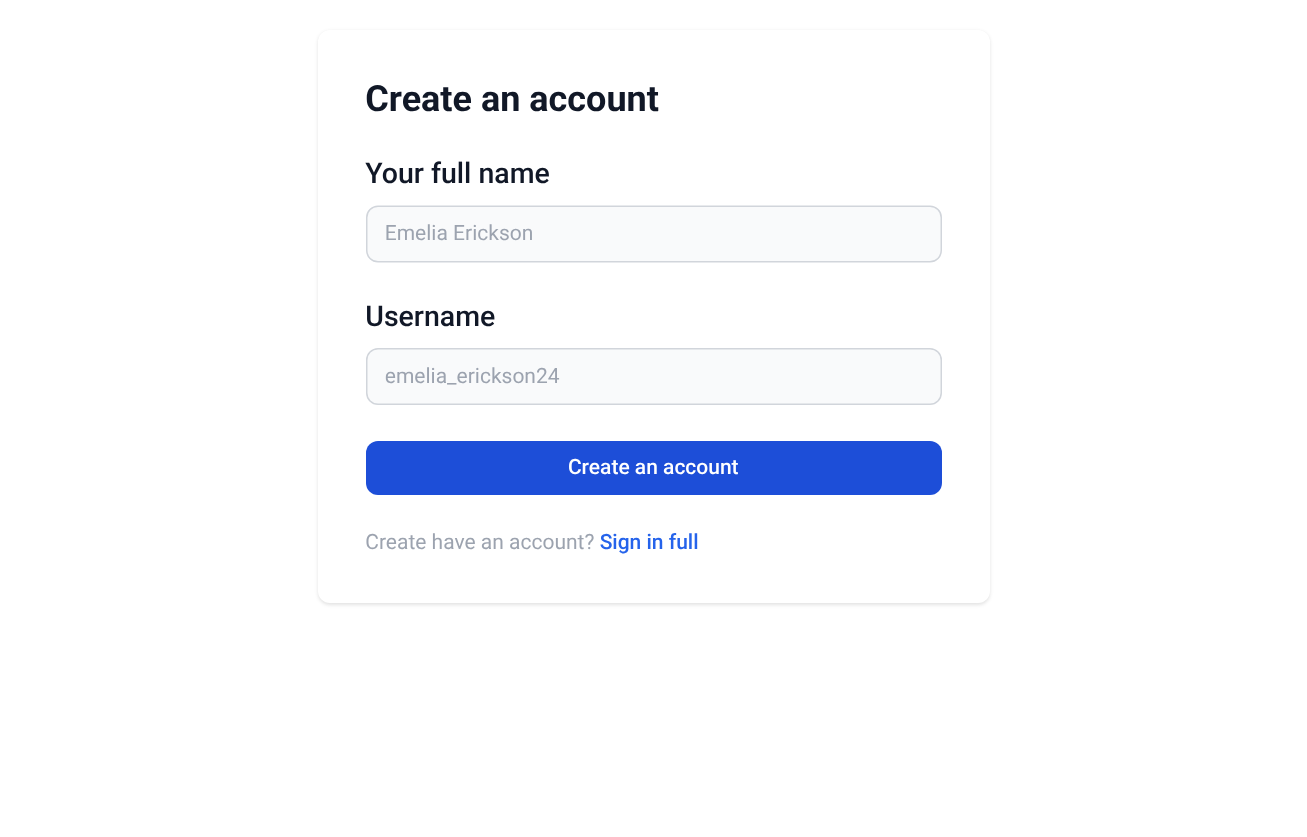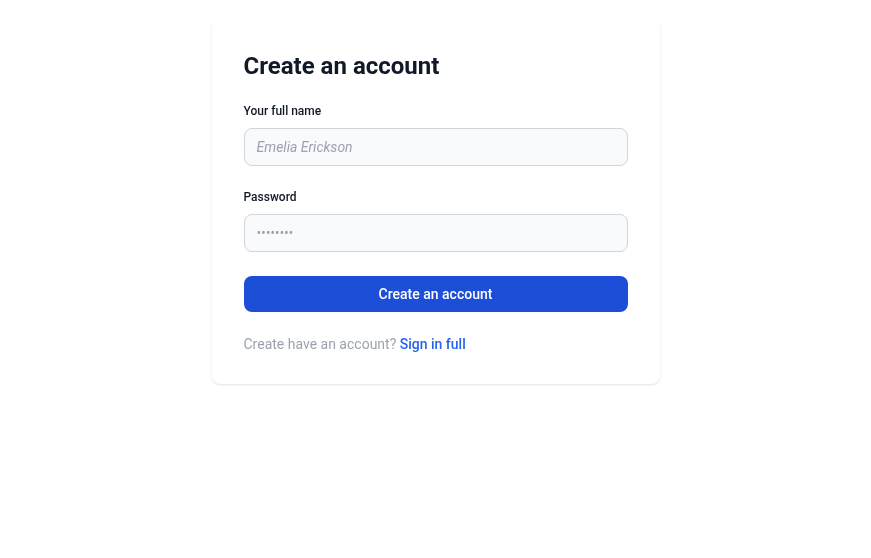"Your full name" .form-label { font-size: 12px -> 19px }
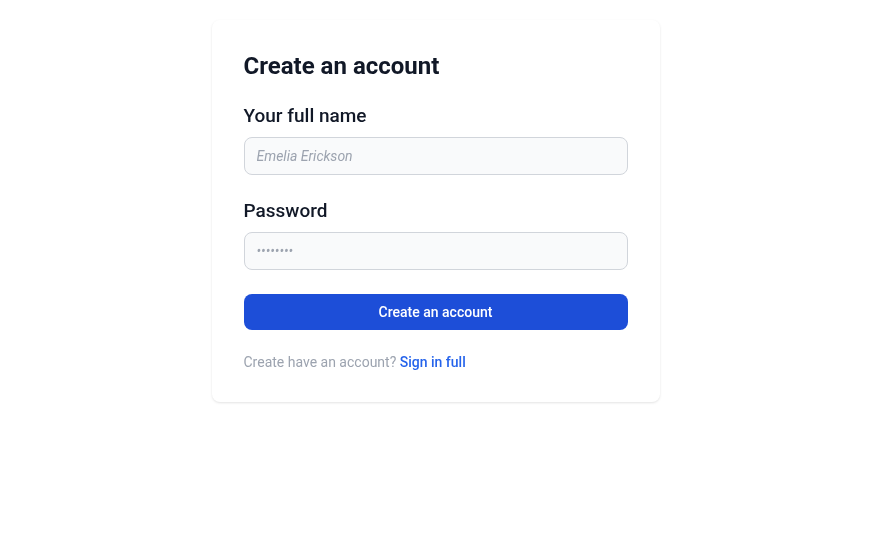"Emelia Erickson" .form-input { font-style: italic -> none }
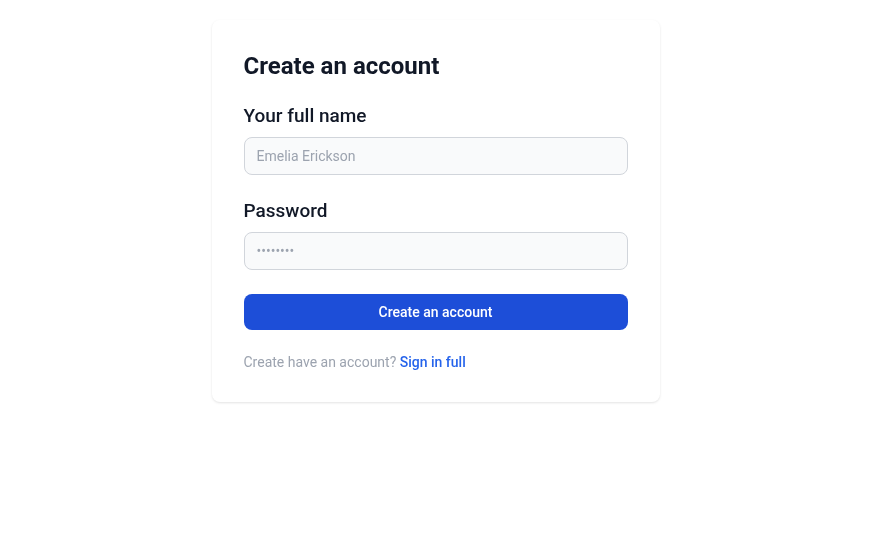"Username" div.form-group { html: none -> <div> <label>Username</label> <input> </div> }
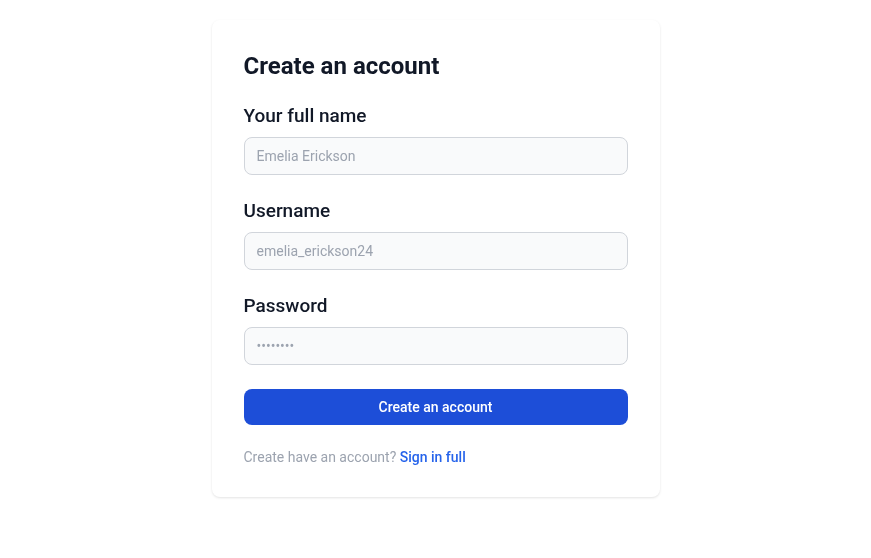"Password" div.form-group { html: <div> <label>Password</label> <input> </div> -> none }
